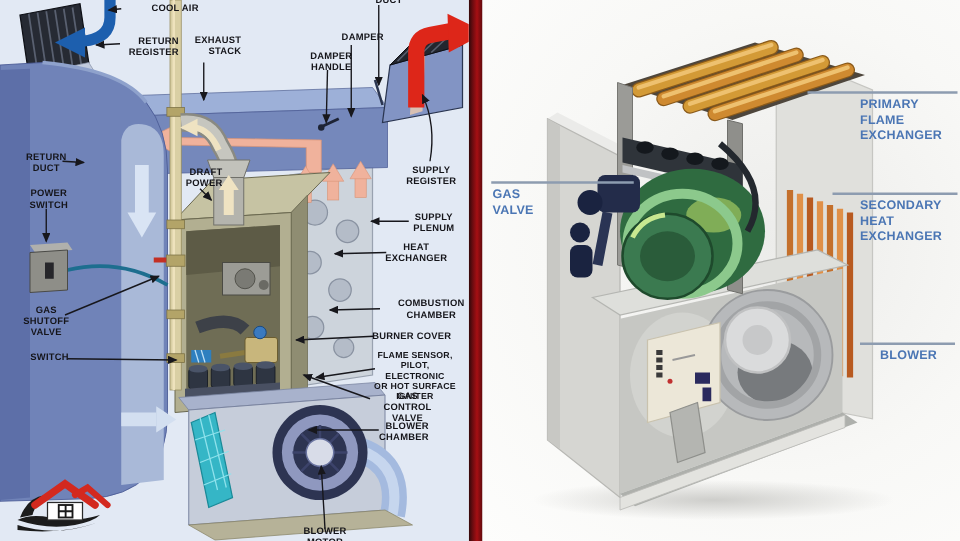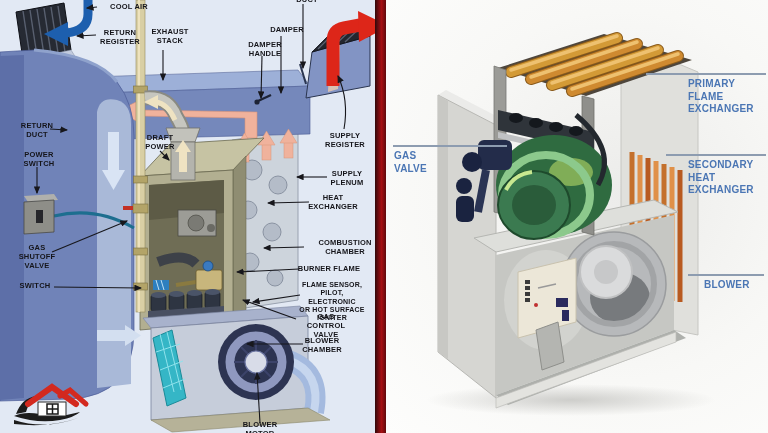"COOL AIR" .ta-l { text-align: center -> right }
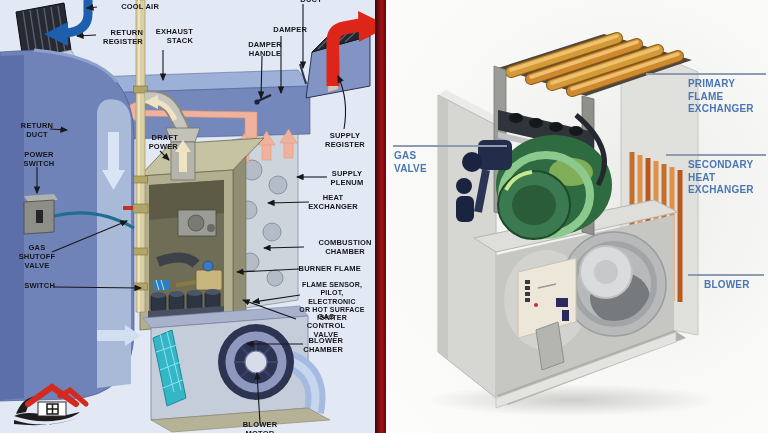"BURNER FLAME" div.lp-label { text: FLAME -> COVER }
